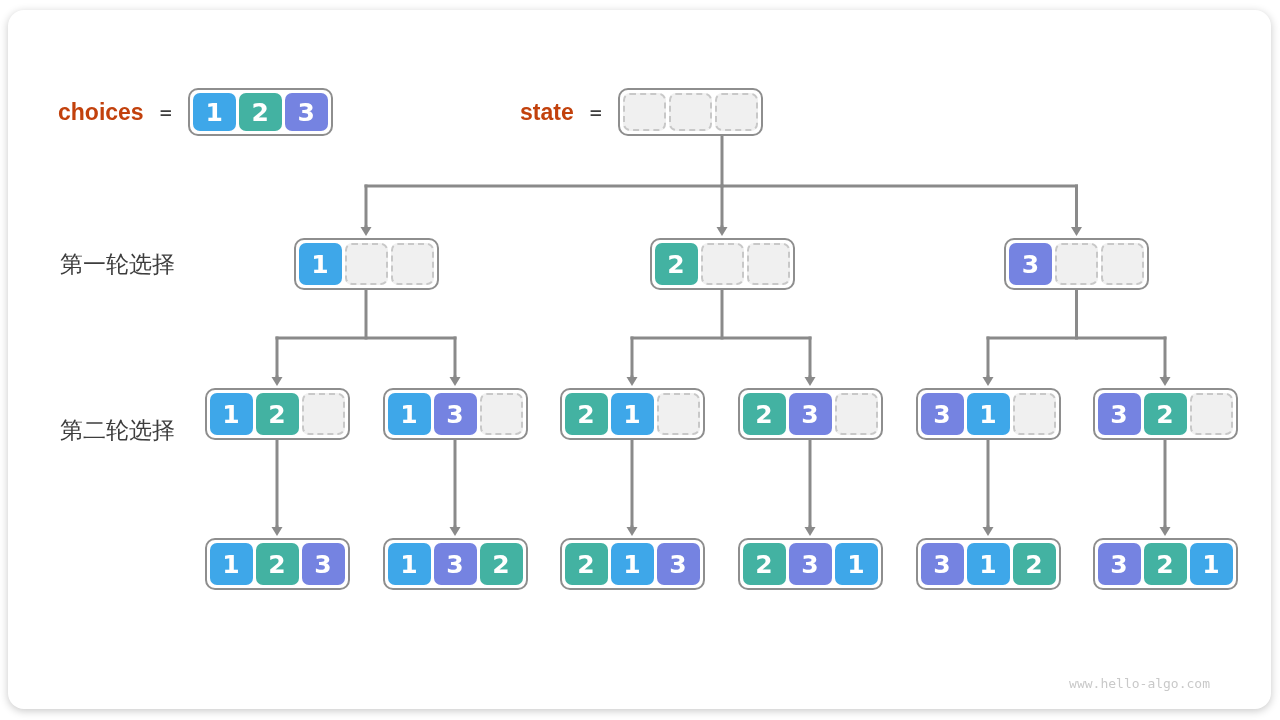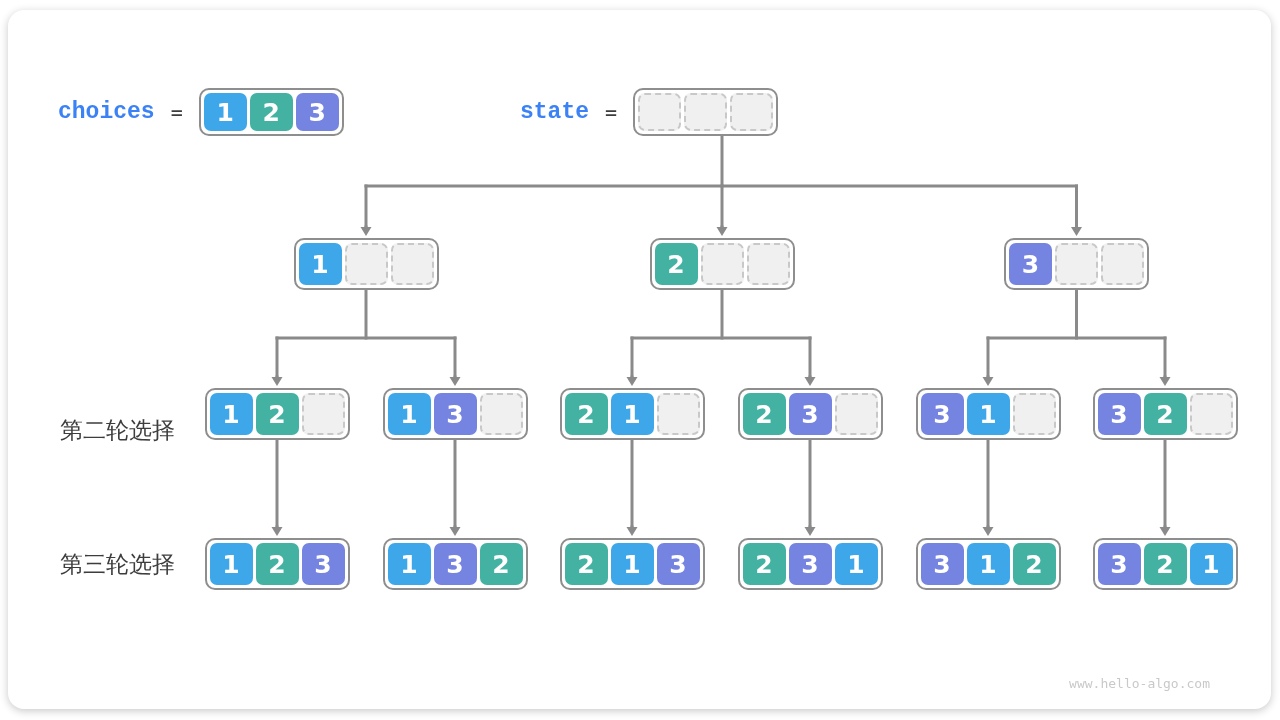"choices" .code-label { color: #3b82f6 -> #c2410c; font-family: Liberation Mono, monospace -> Liberation Sans, sans-serif }
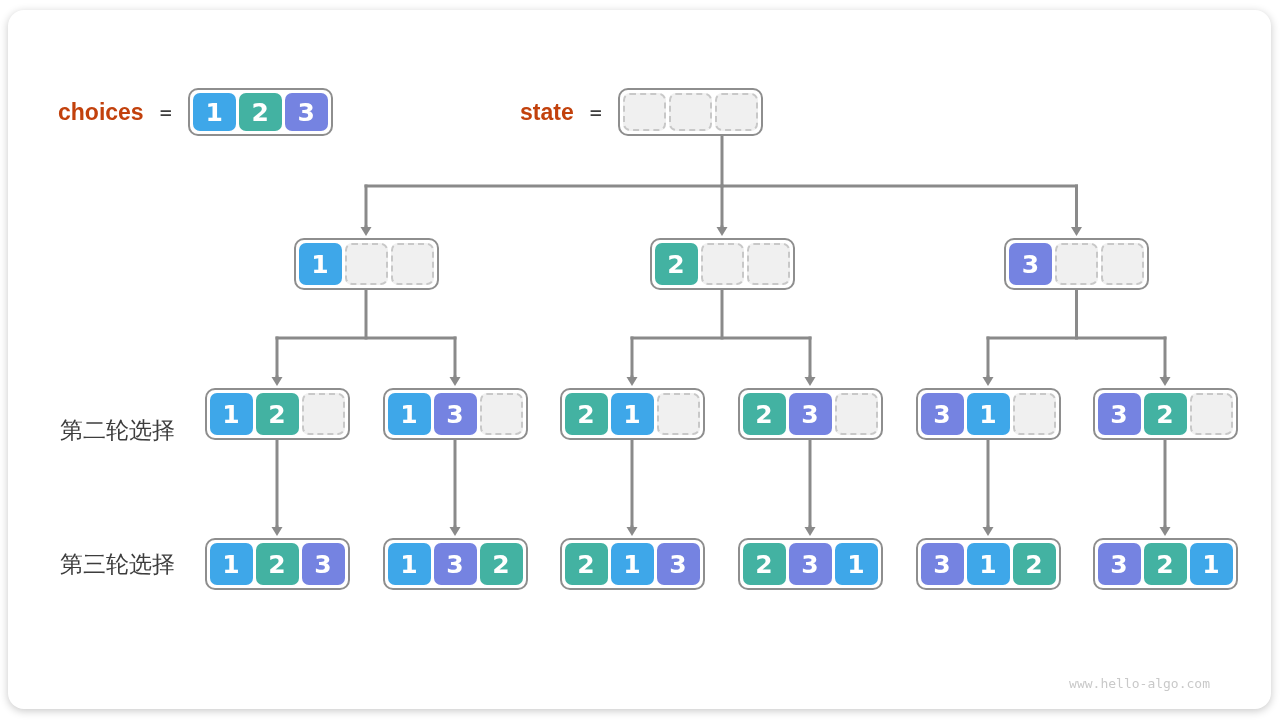"第一轮选择" div.row-label { html: none -> <div>第一轮选择</div> }
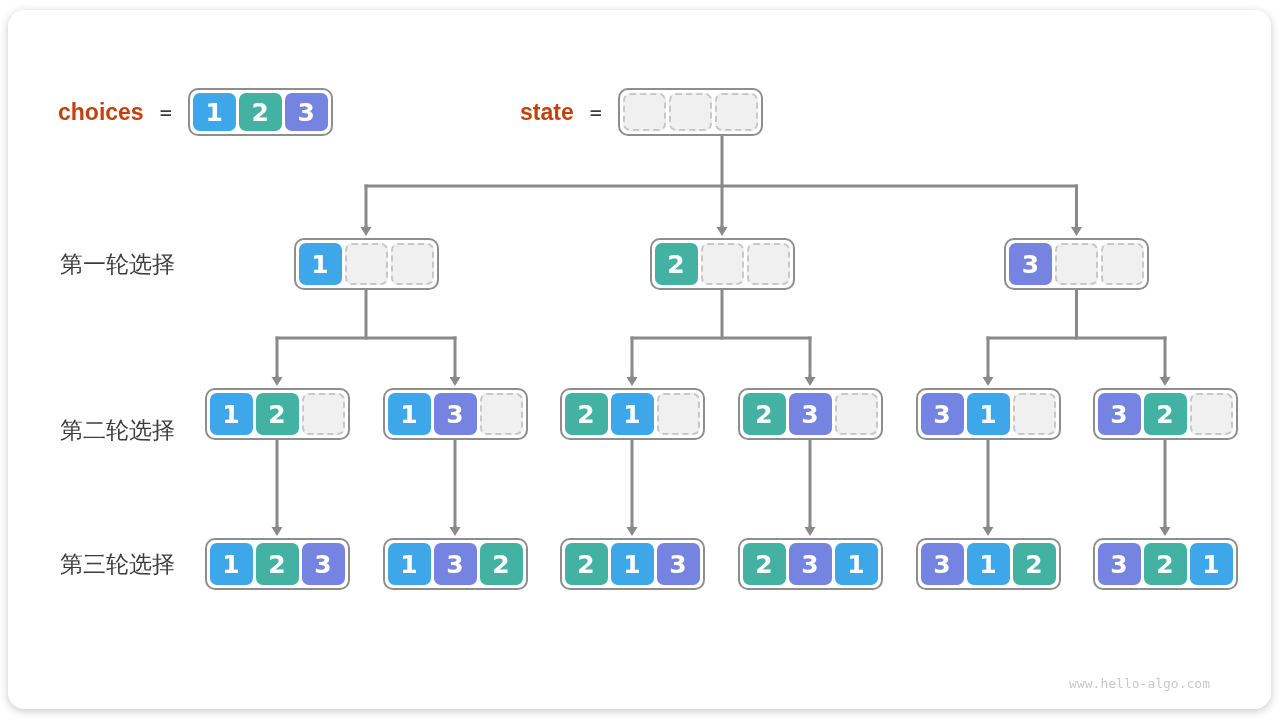"第三轮选择" div.row-label { html: <div>第三轮选择</div> -> none }
